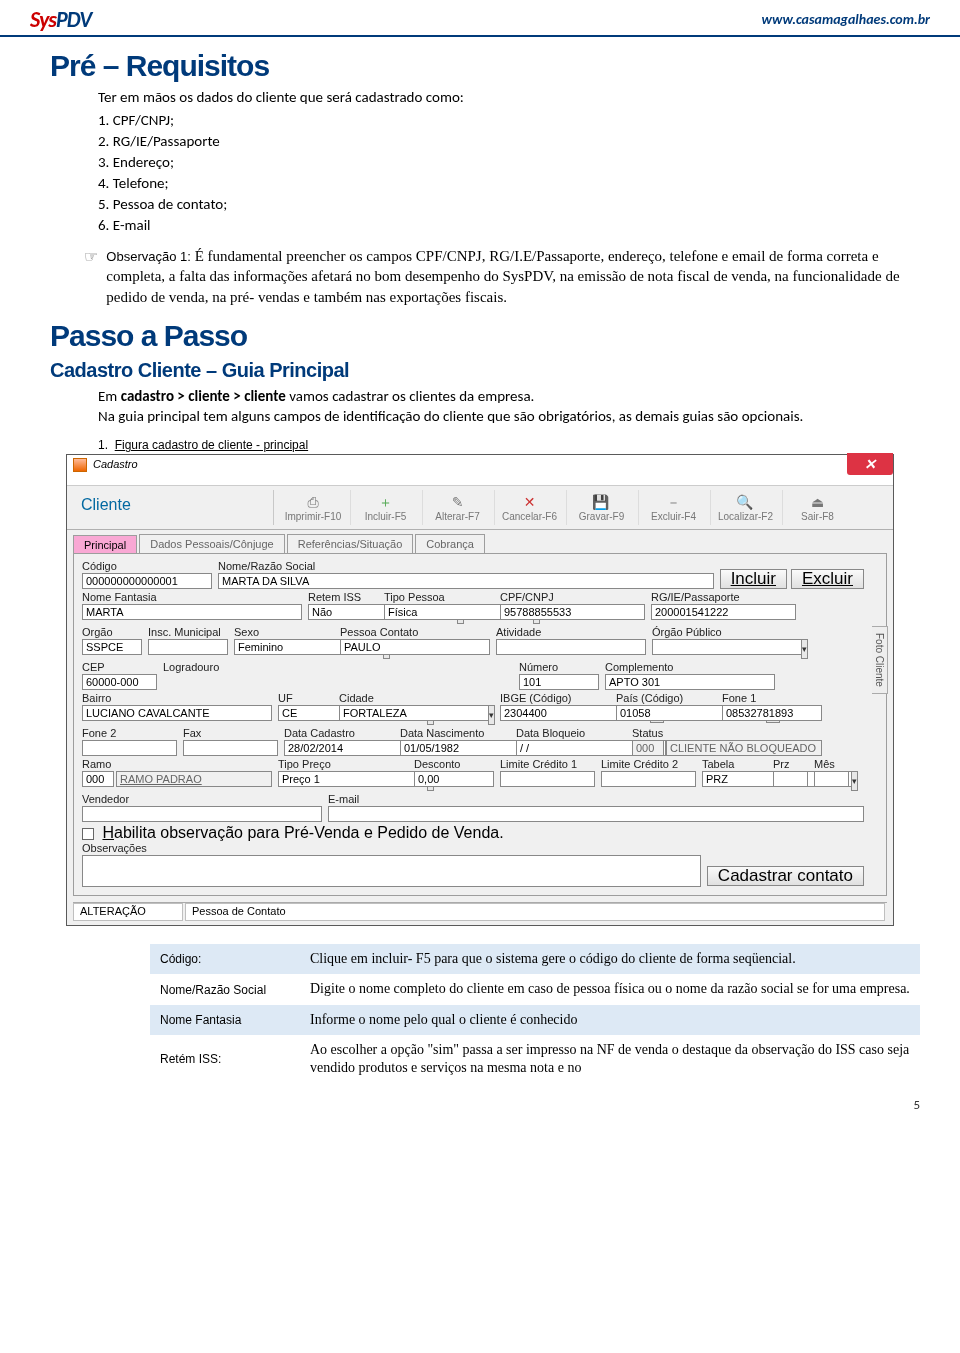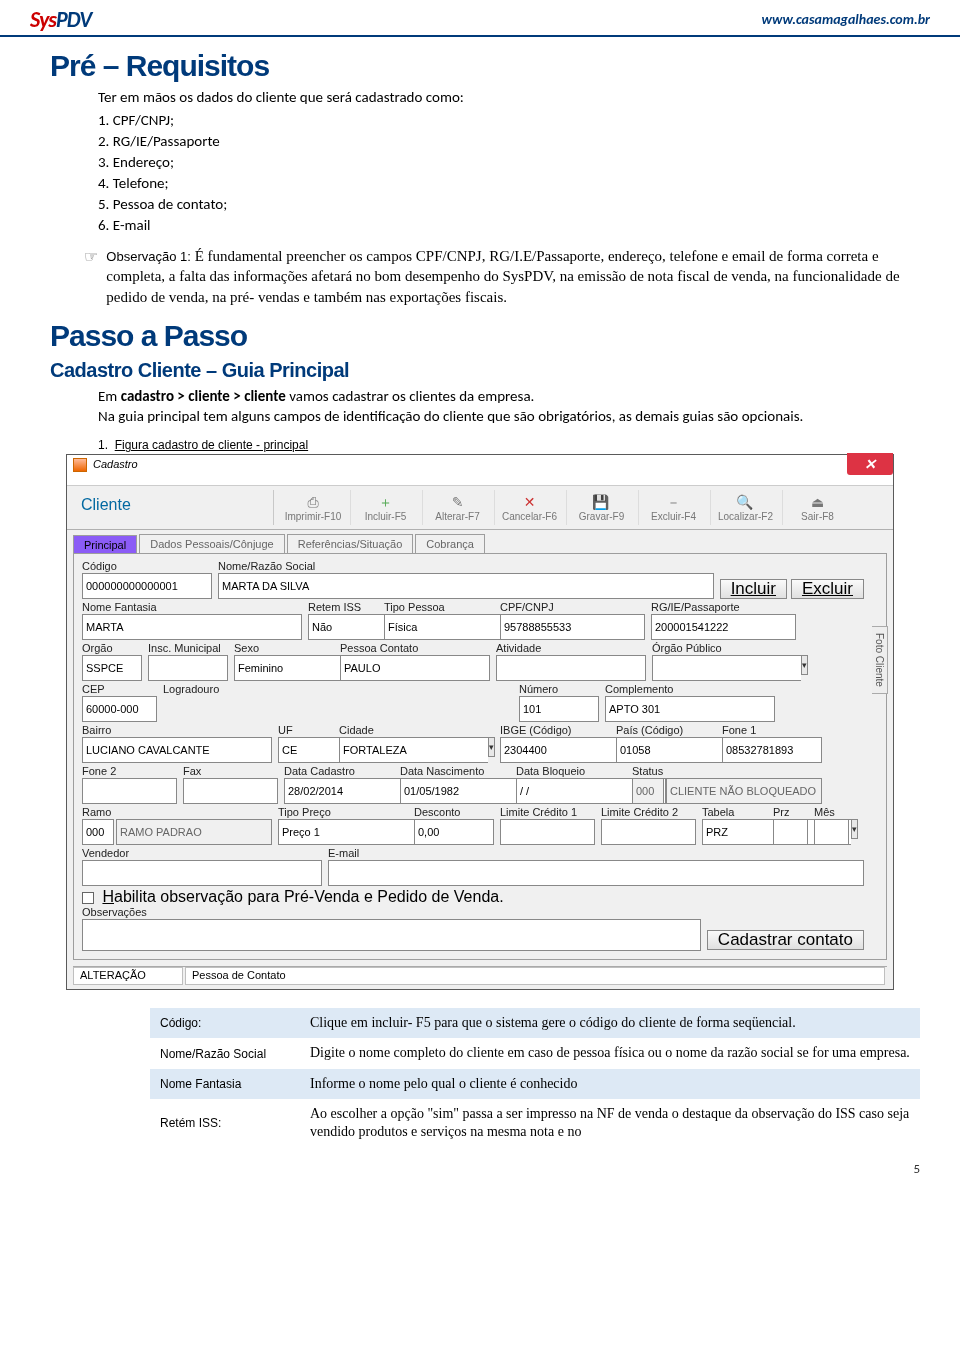"Principal" .tab.active { background: #8b5cf6 -> #f9a8d4 }
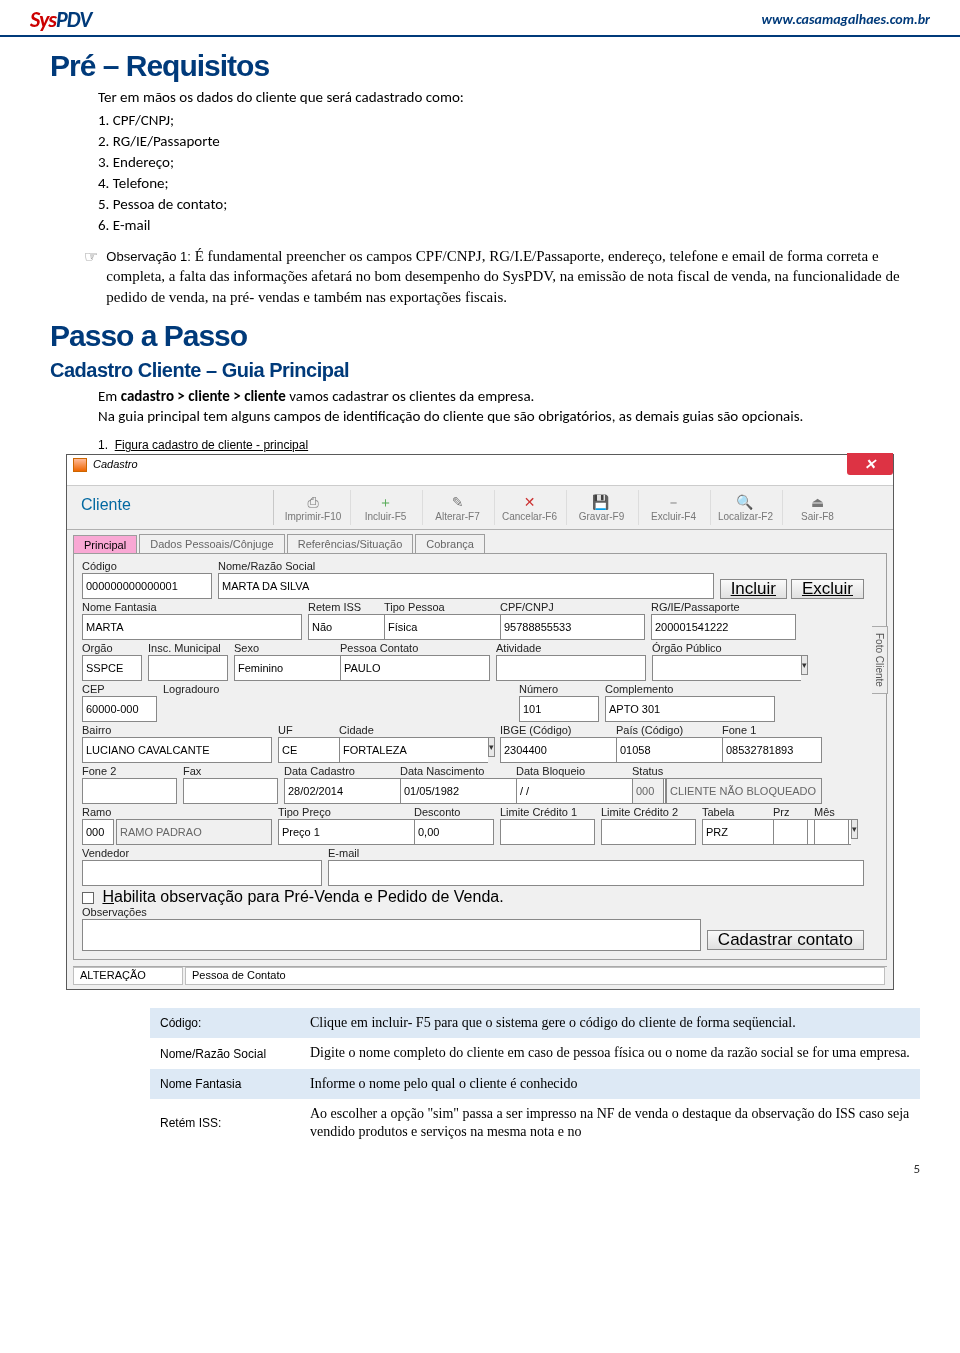"000000000000001" .fin { height: 26px -> 16px }
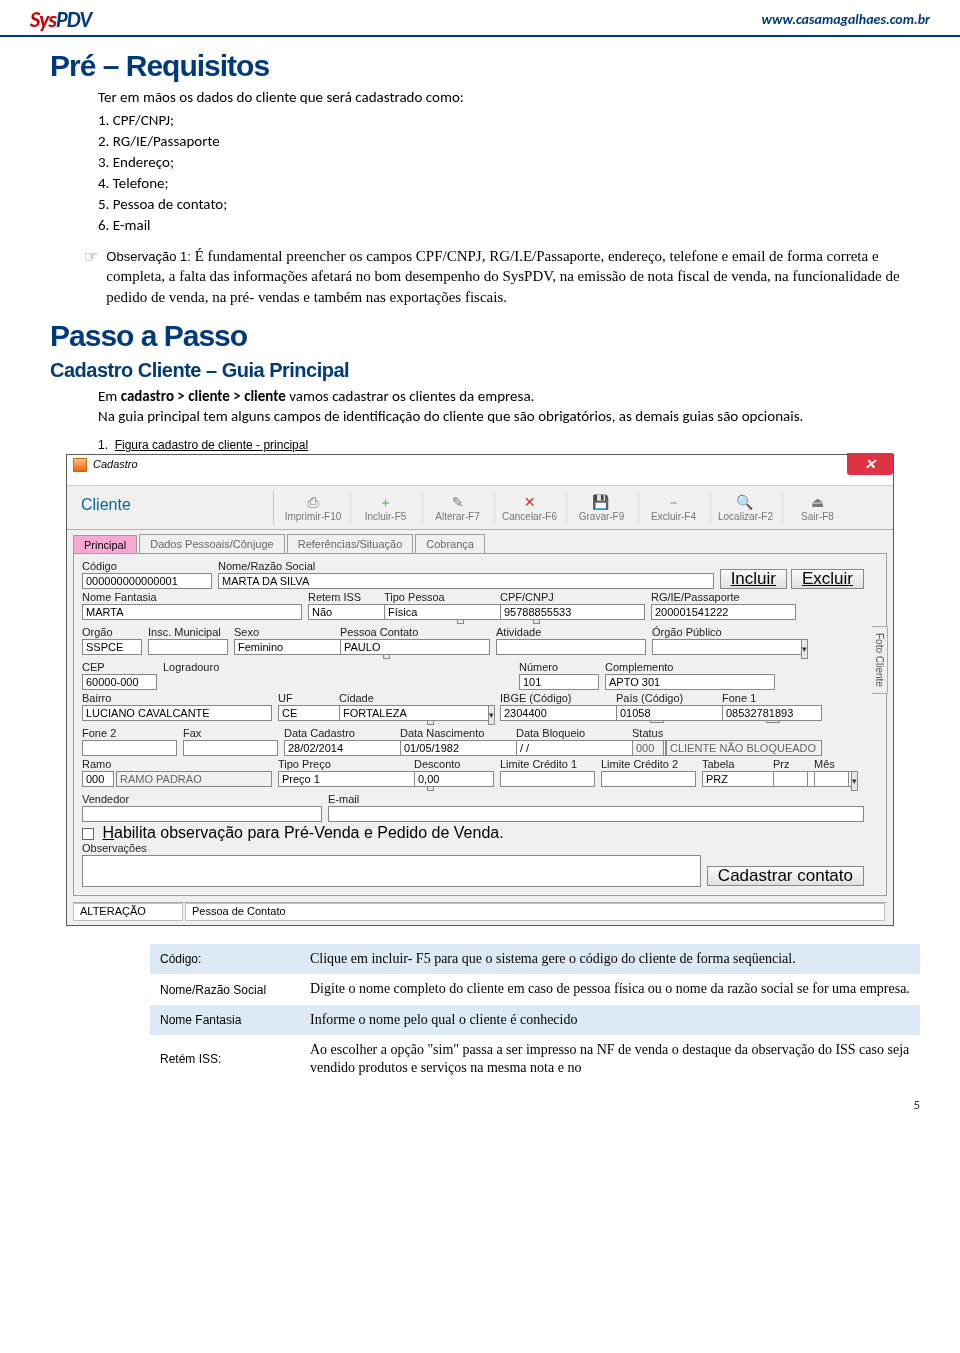"RAMO PADRAO" input.fin { text-decoration: none -> underline }
